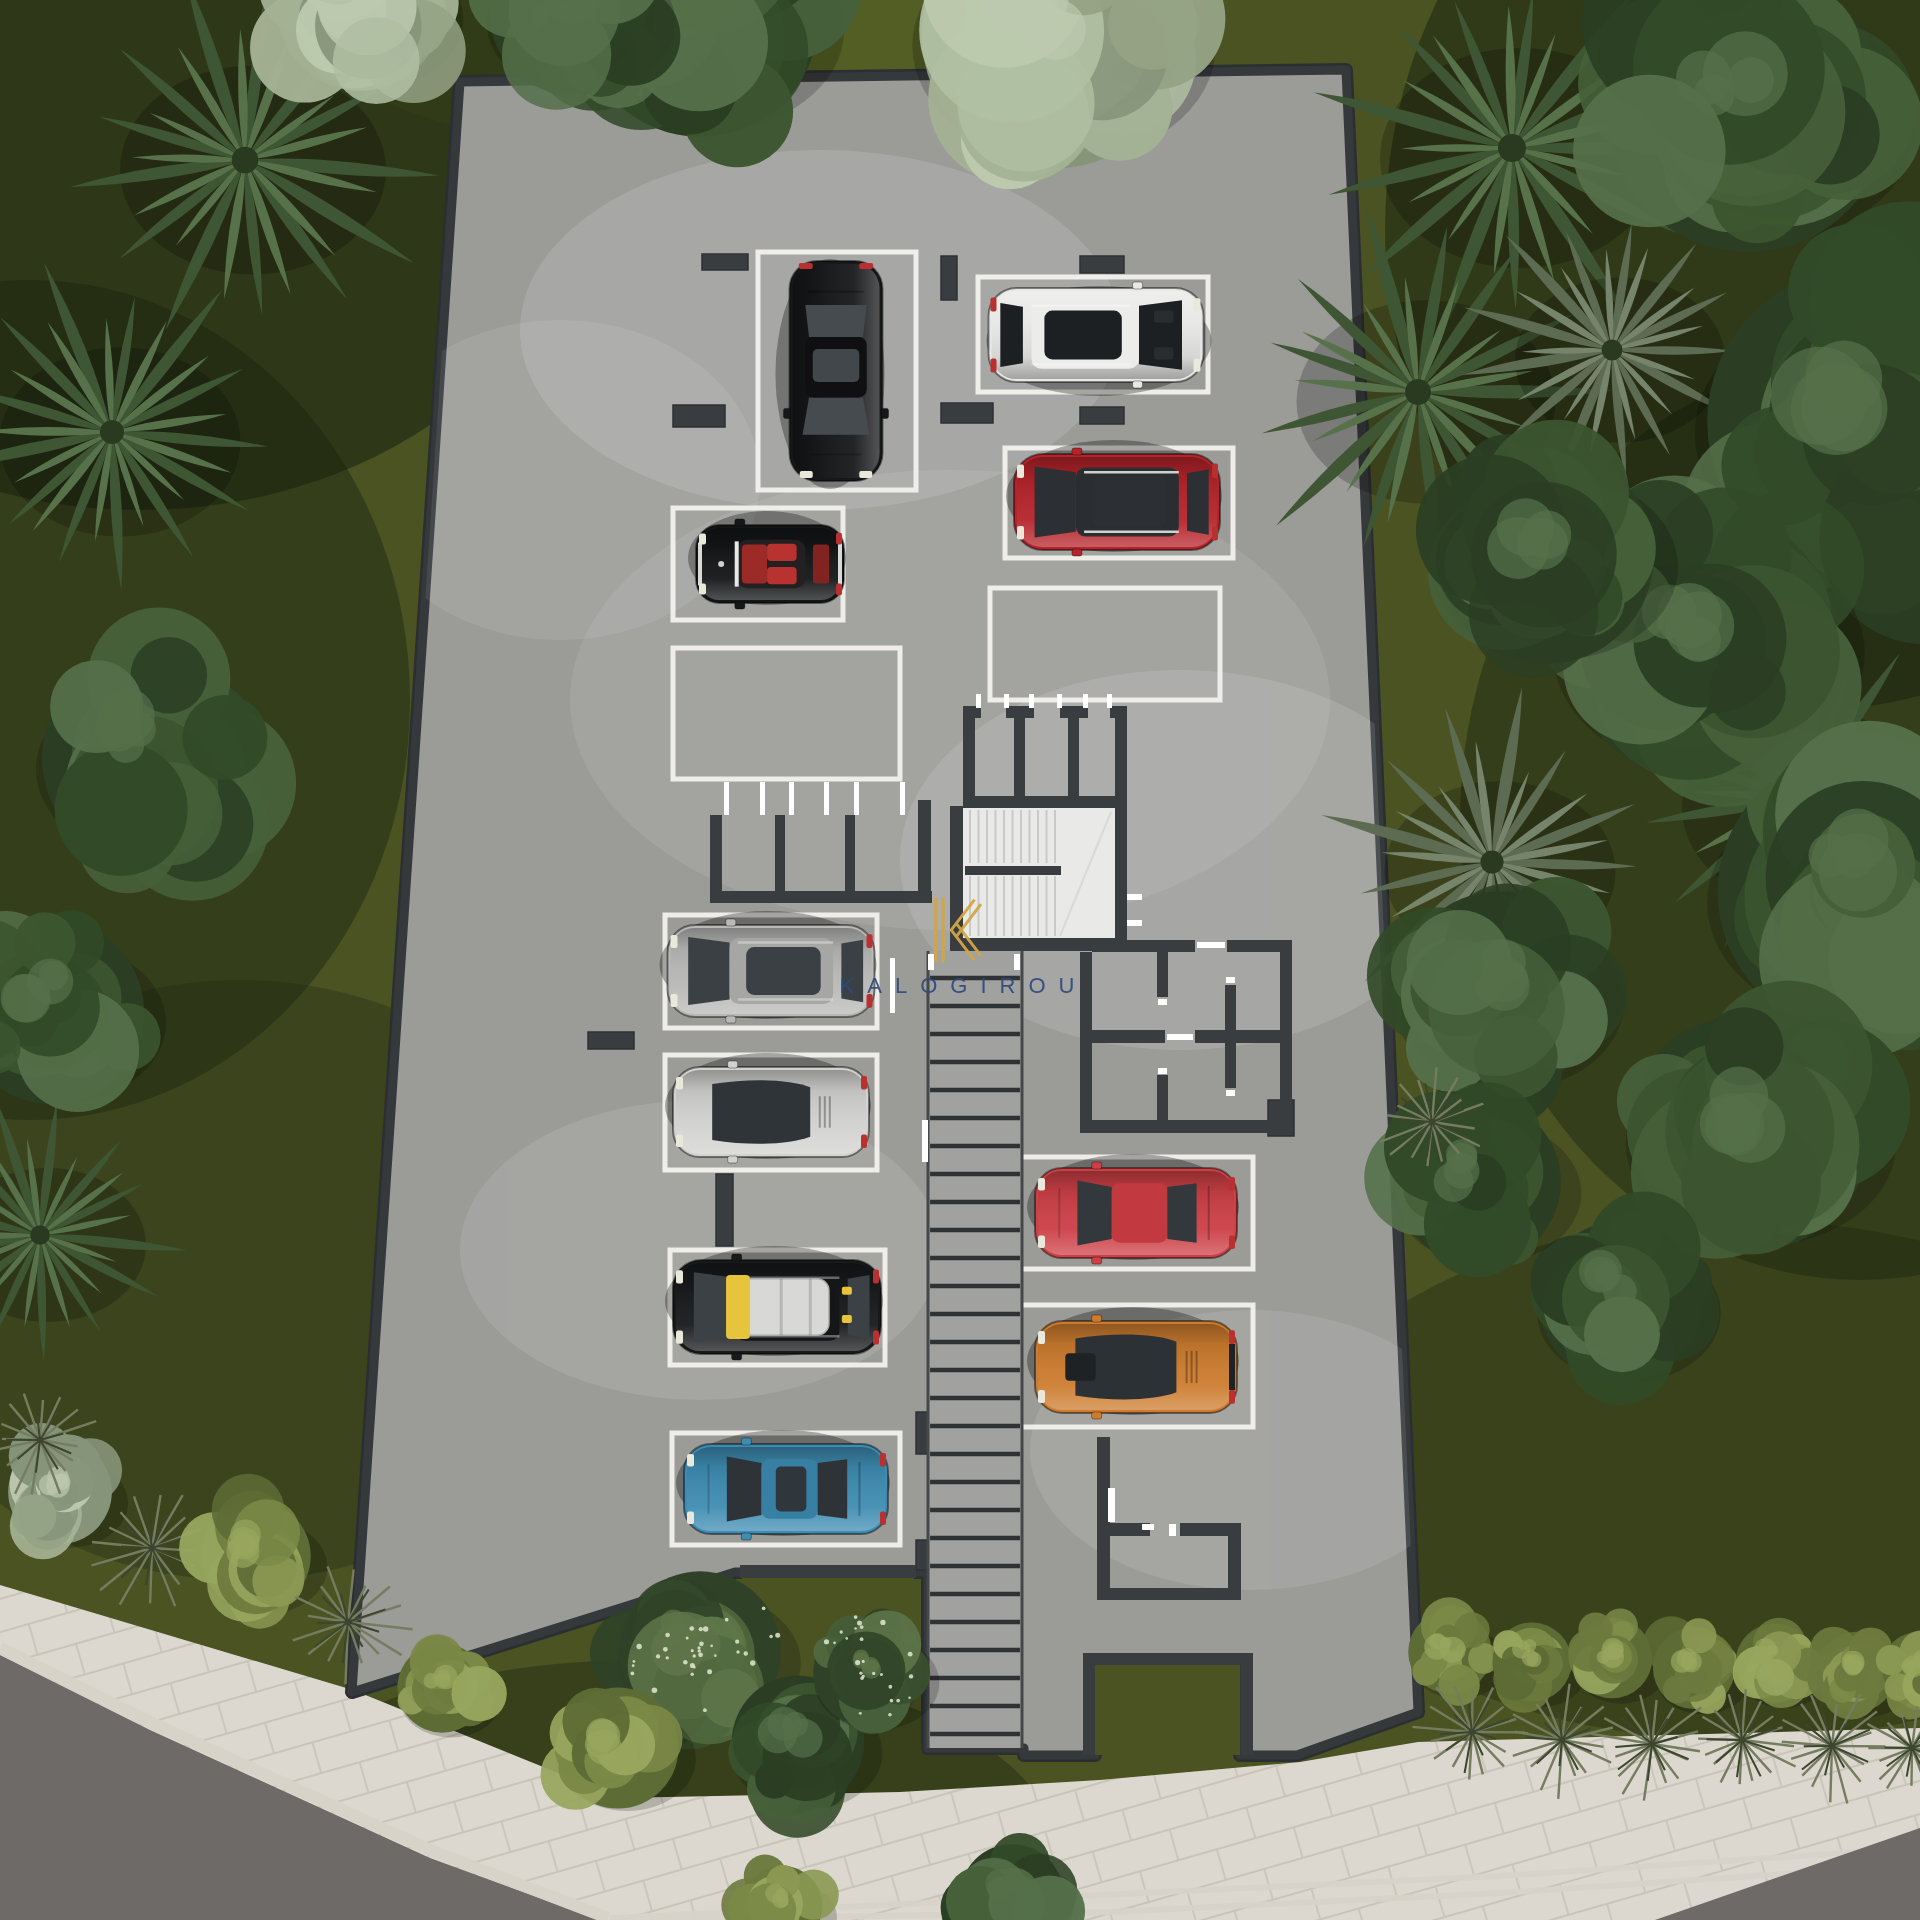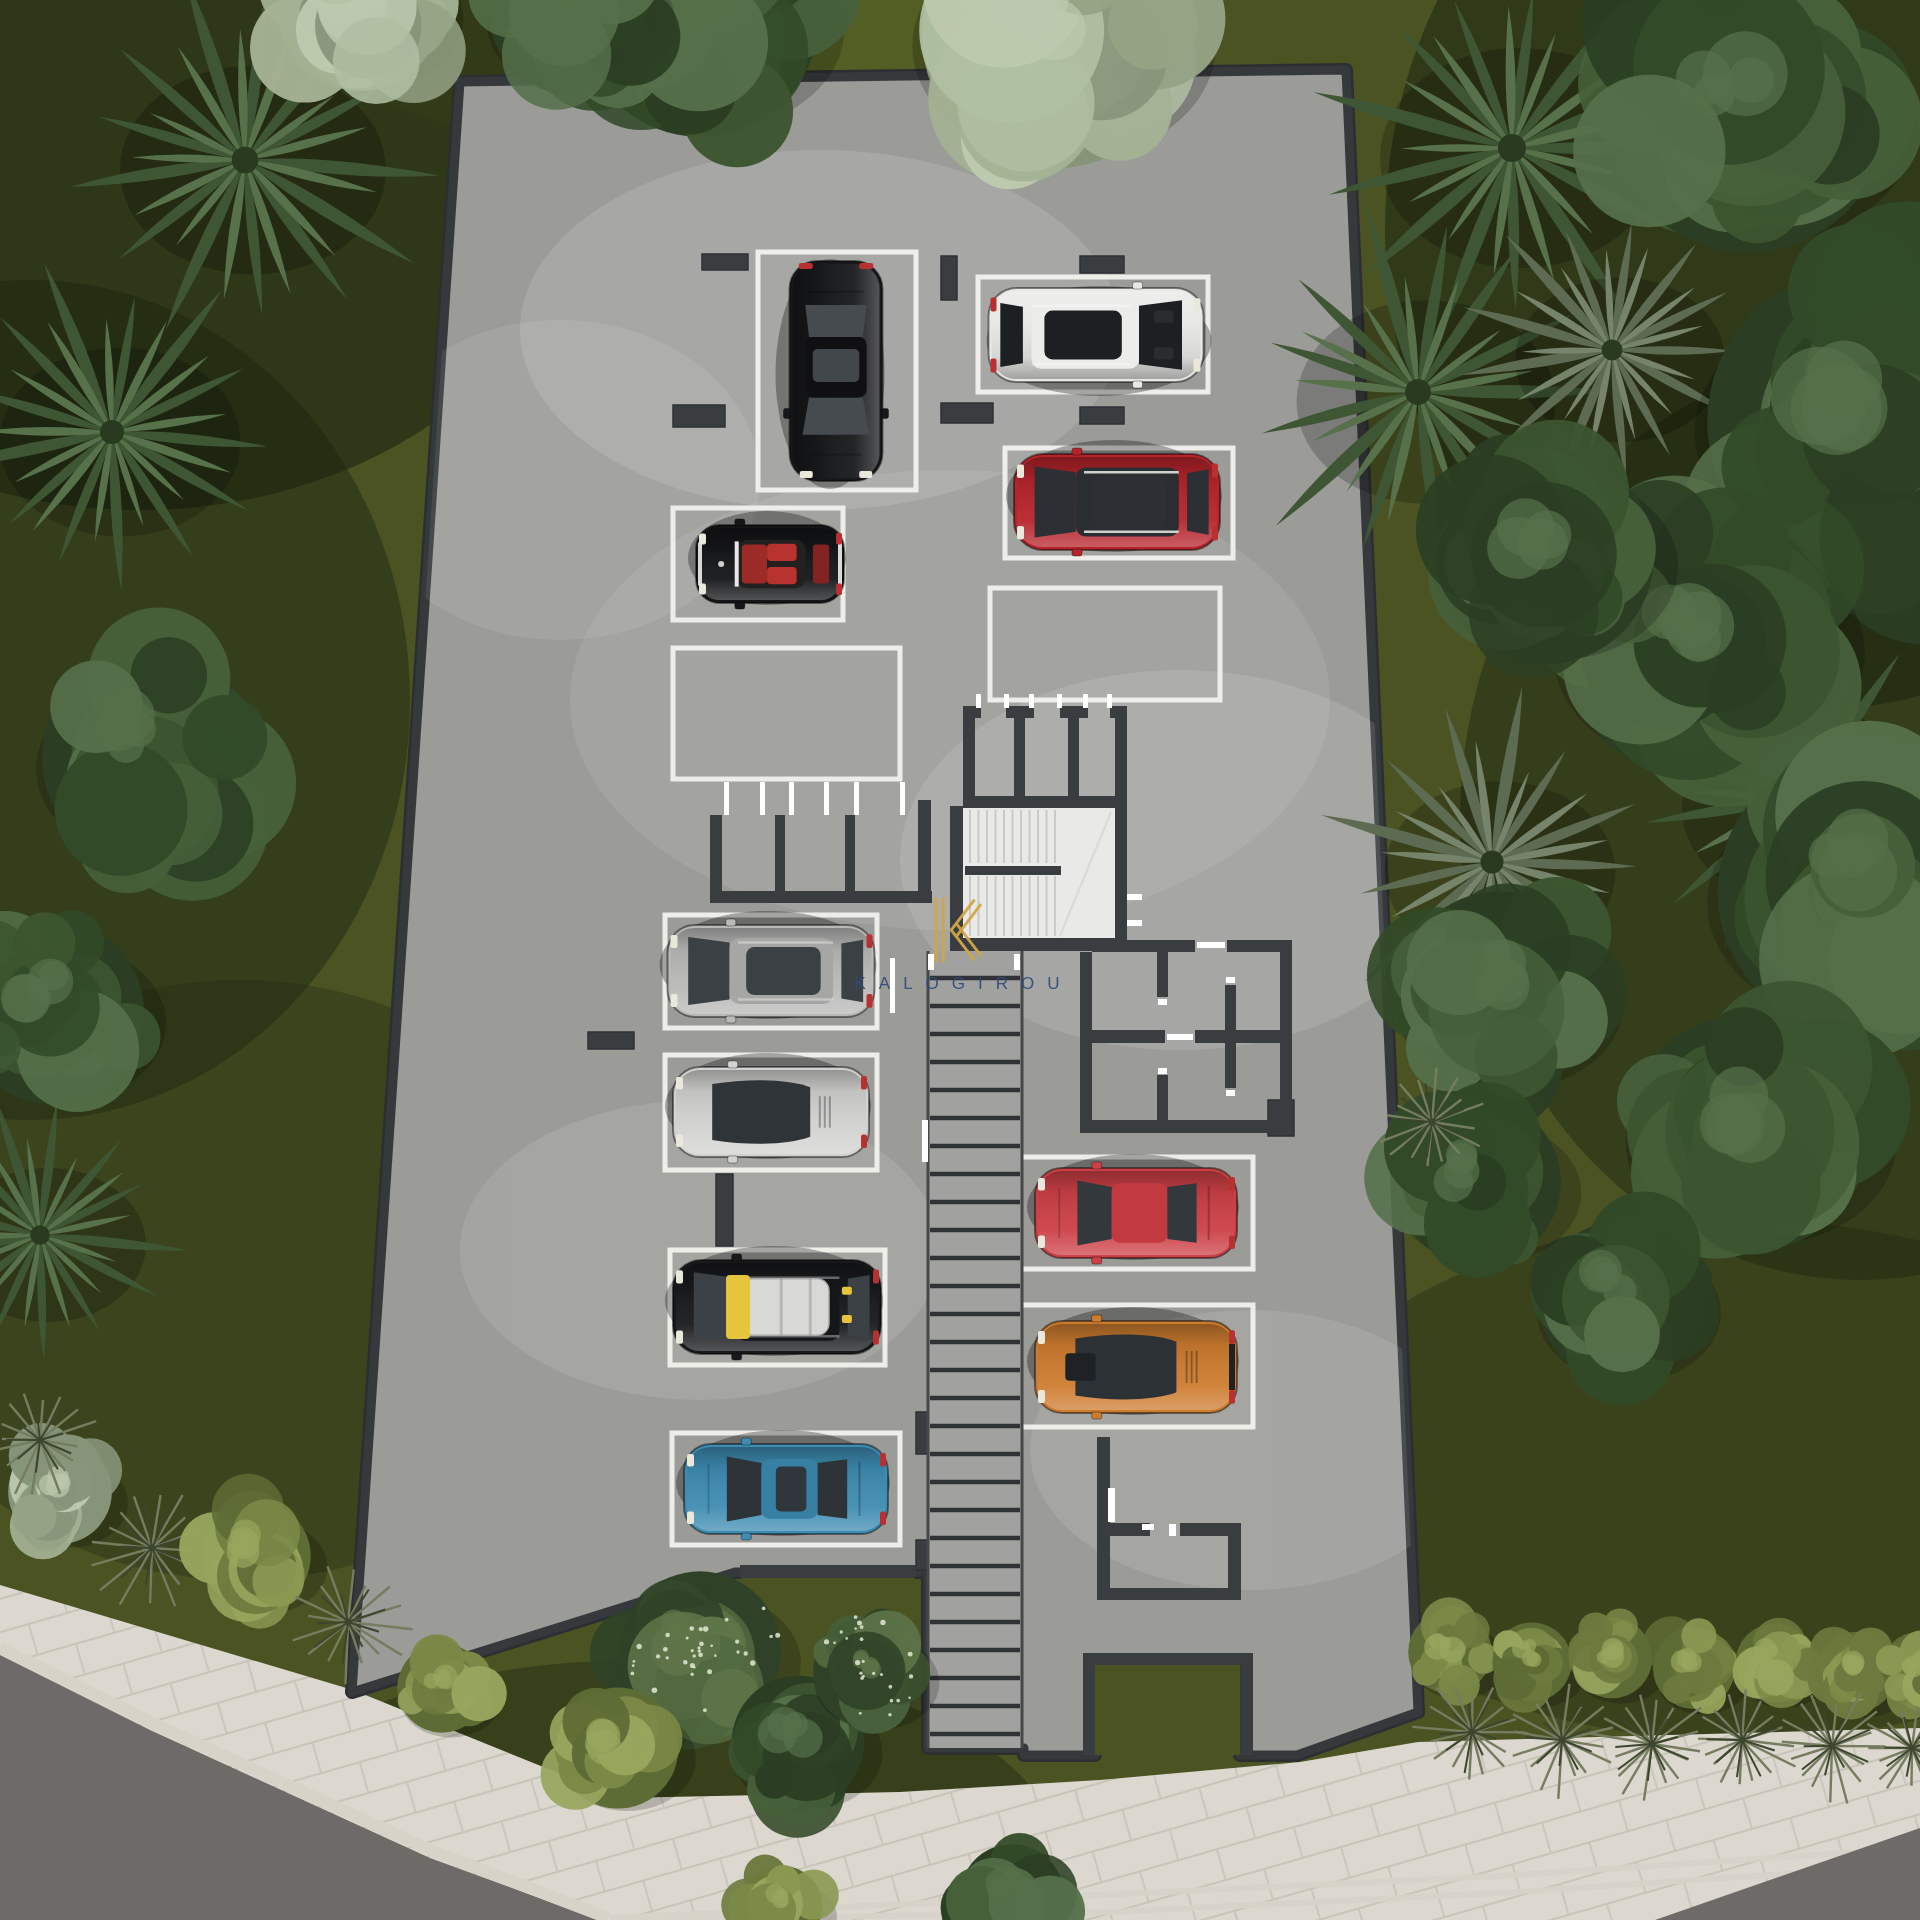"KALOGIROU" .brand { font-size: 17px -> 22px }
